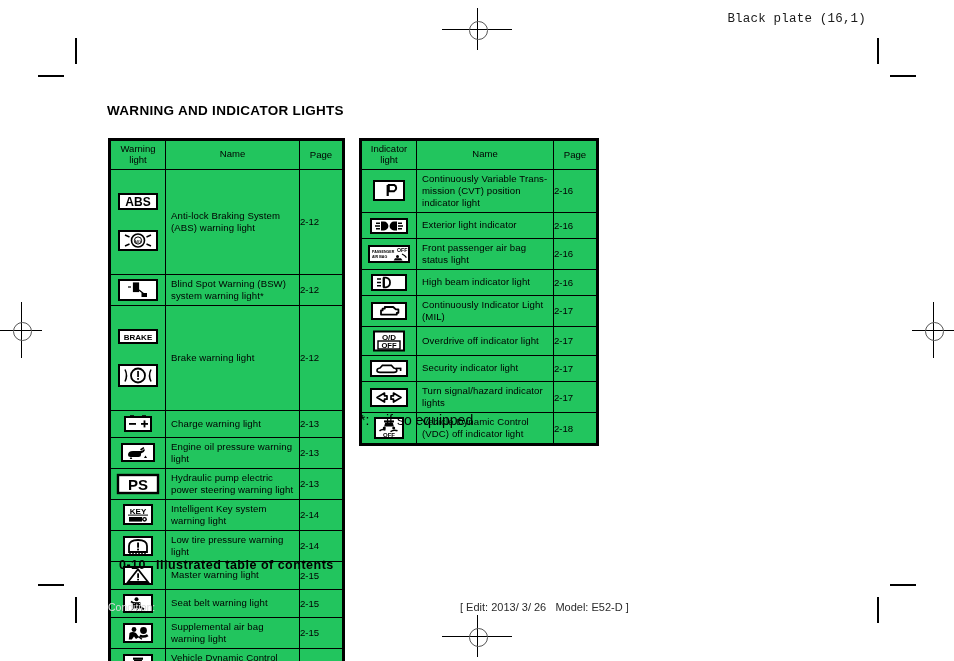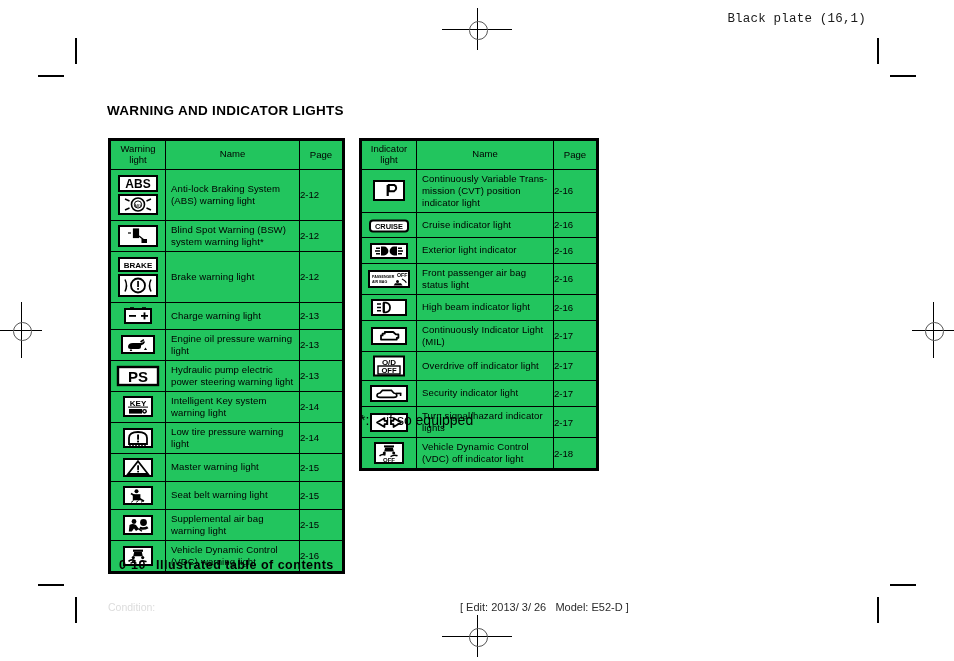"ABS" .ic2 { margin: 2px auto -> 20px auto }
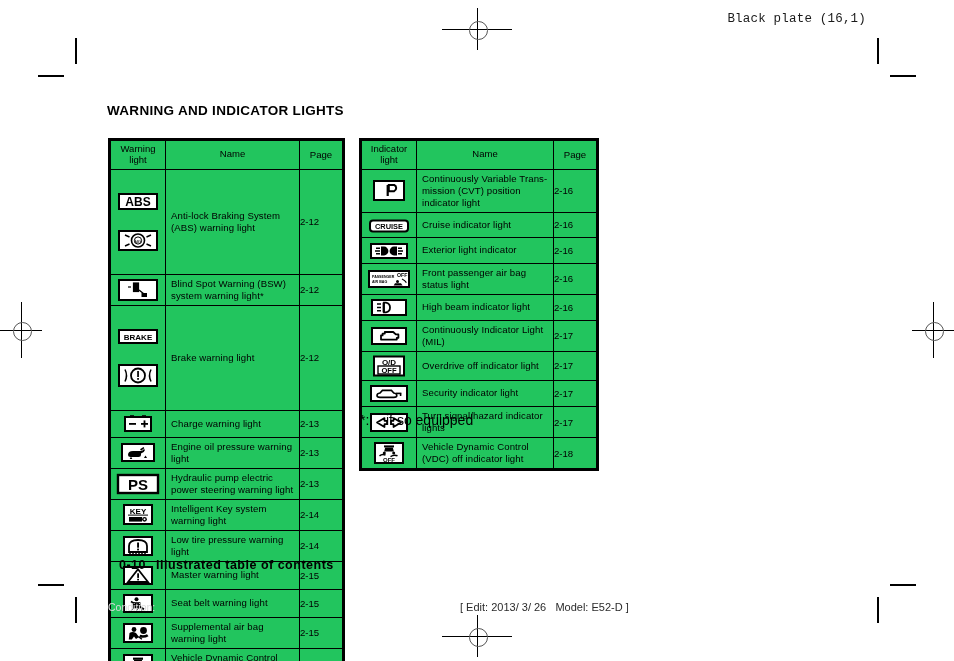"CRUISE" tr { html: <tr> <td> <span> <svg> <rect></rect> <text>CRUISE</text> </svg> </span> </td> <td>Cruise indicator light</td> <td>2-16</td> </tr> -> none }
